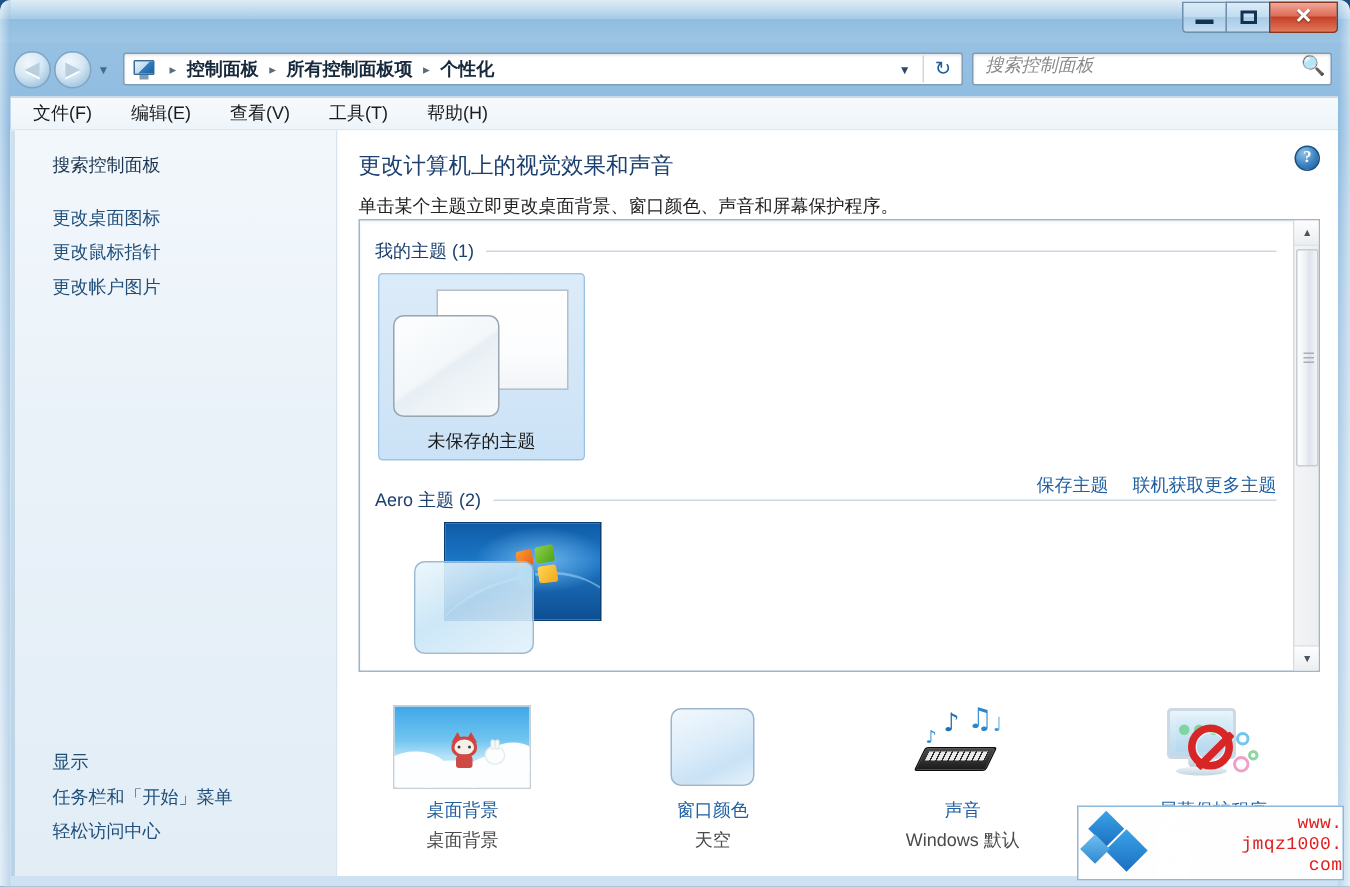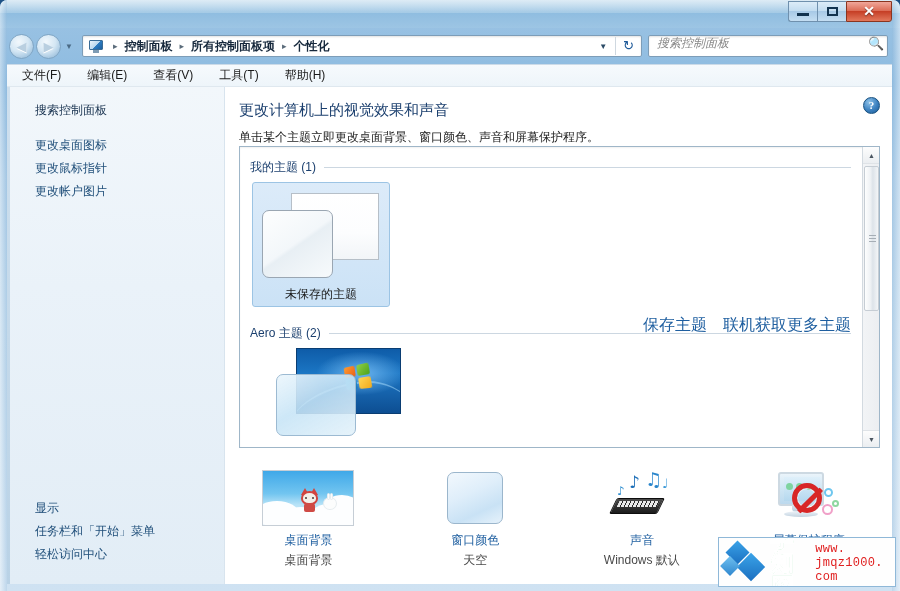"保存主题" .theme-link { font-size: 16px -> 12px }
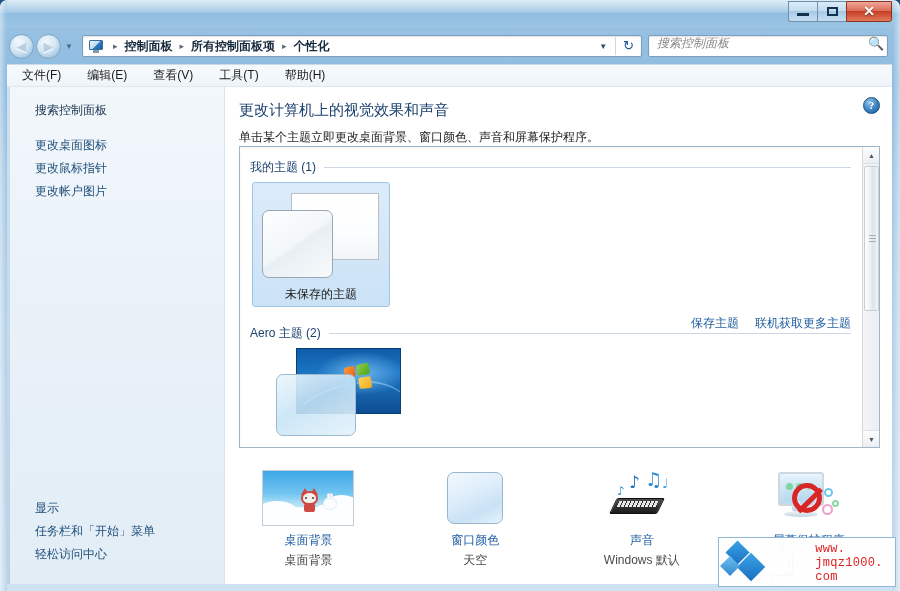"www. jmqz1000. com" .wm-url { text-align: none -> right }
